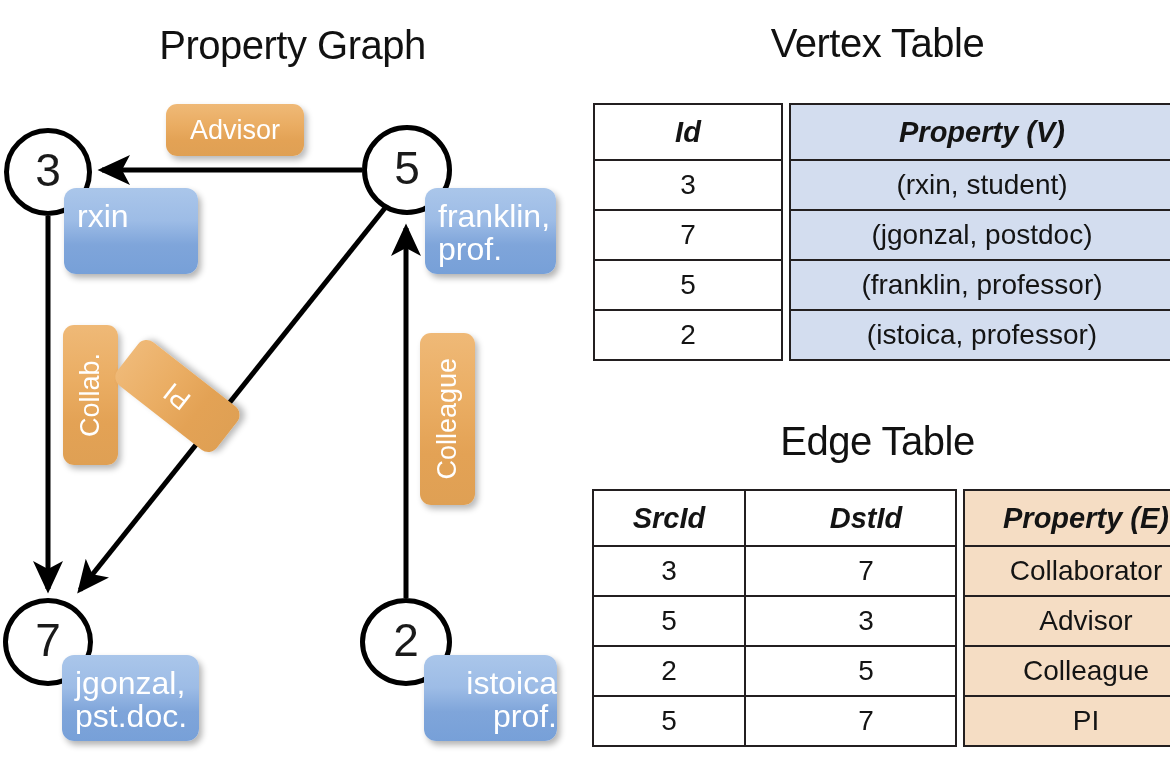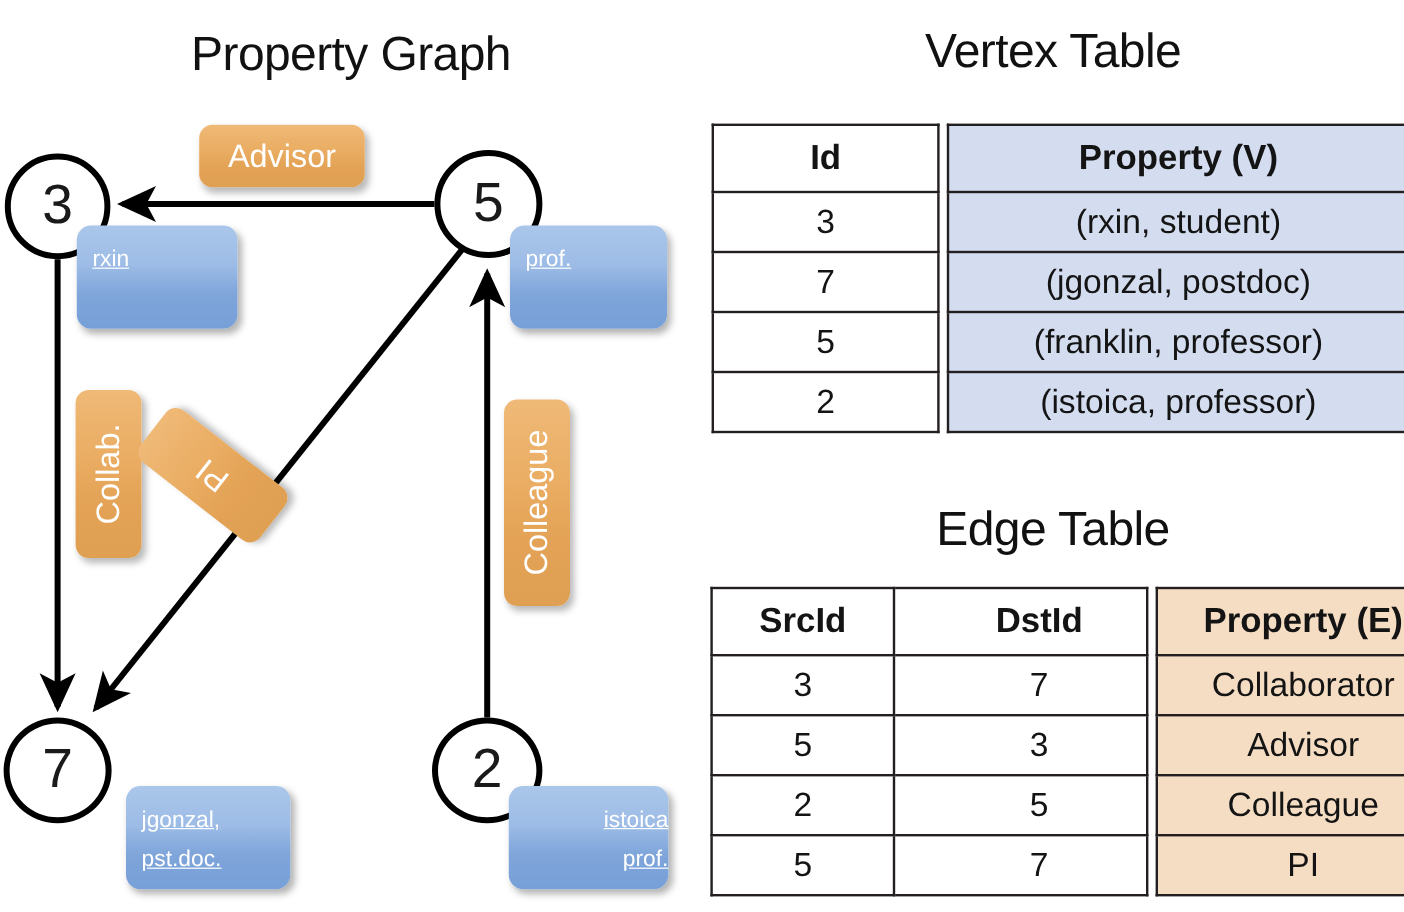"Id" .data-table th { font-style: none -> italic }
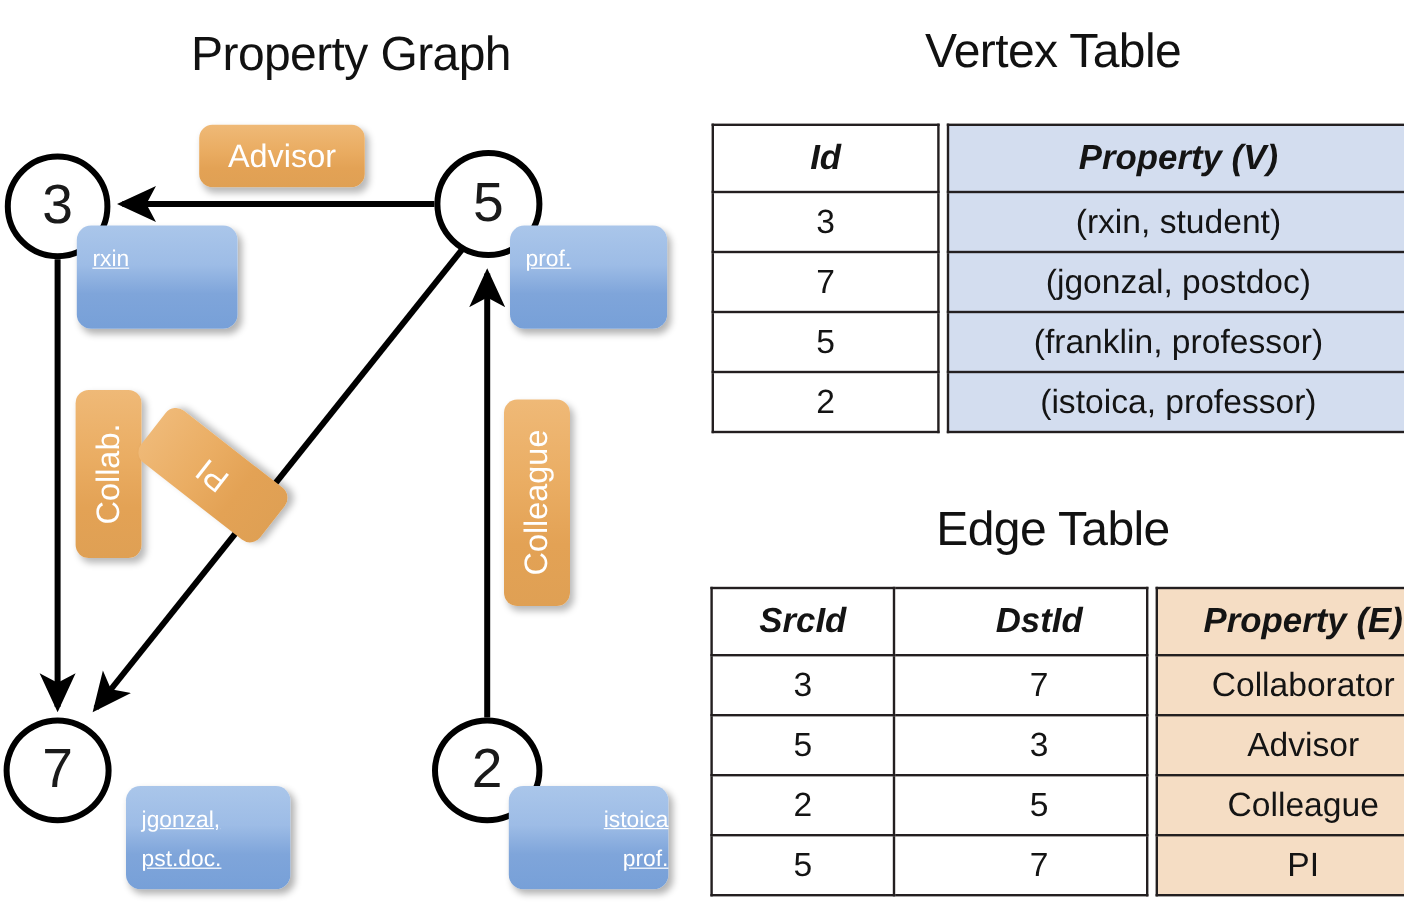"rxin" .prop-box { font-size: 19px -> 32px; text-decoration: underline -> none }
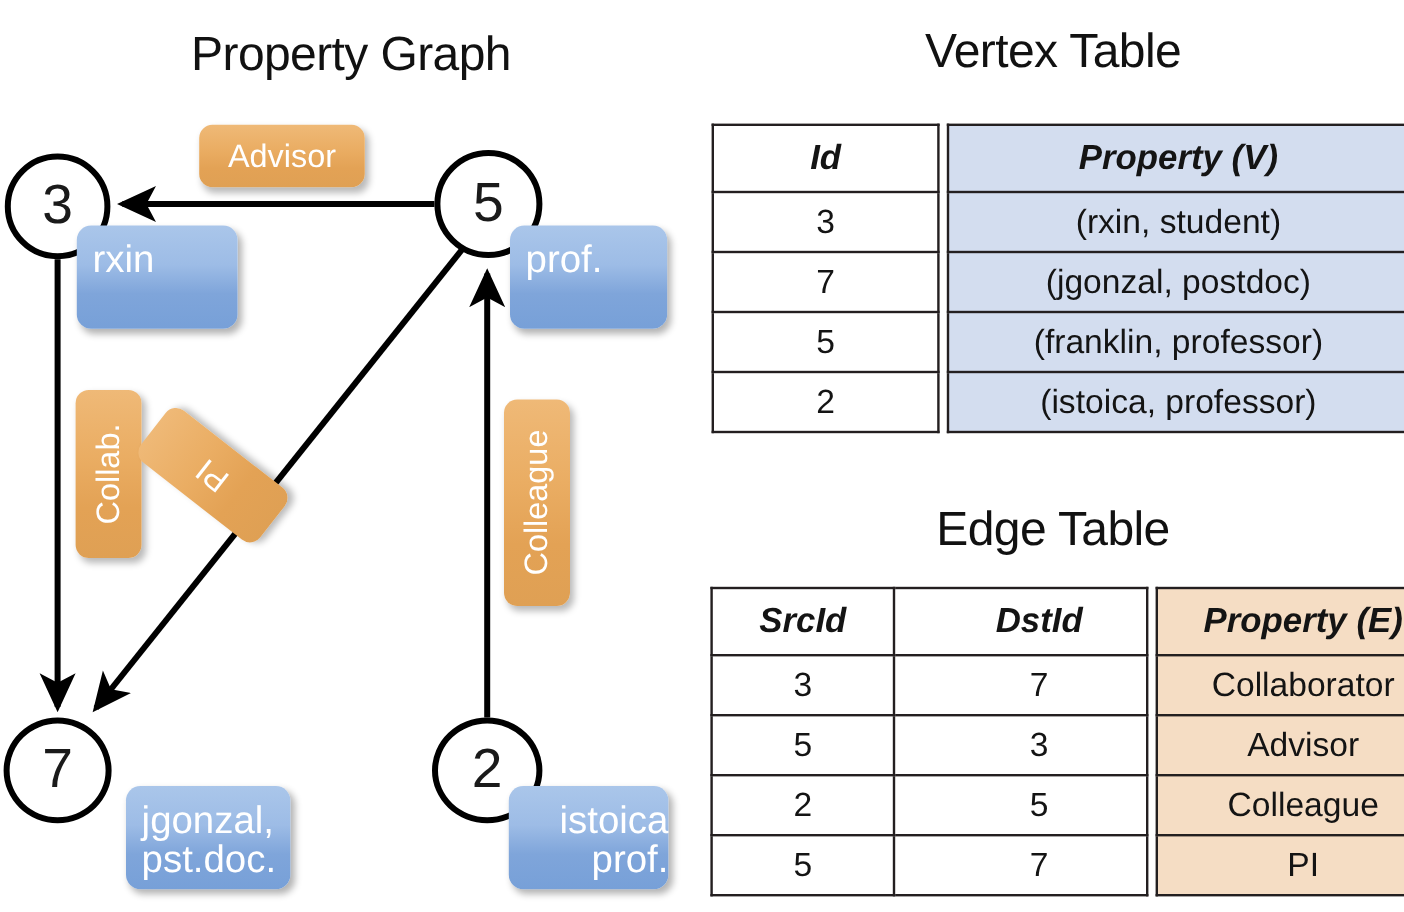"franklin," div { html: none -> <div>franklin,</div> }
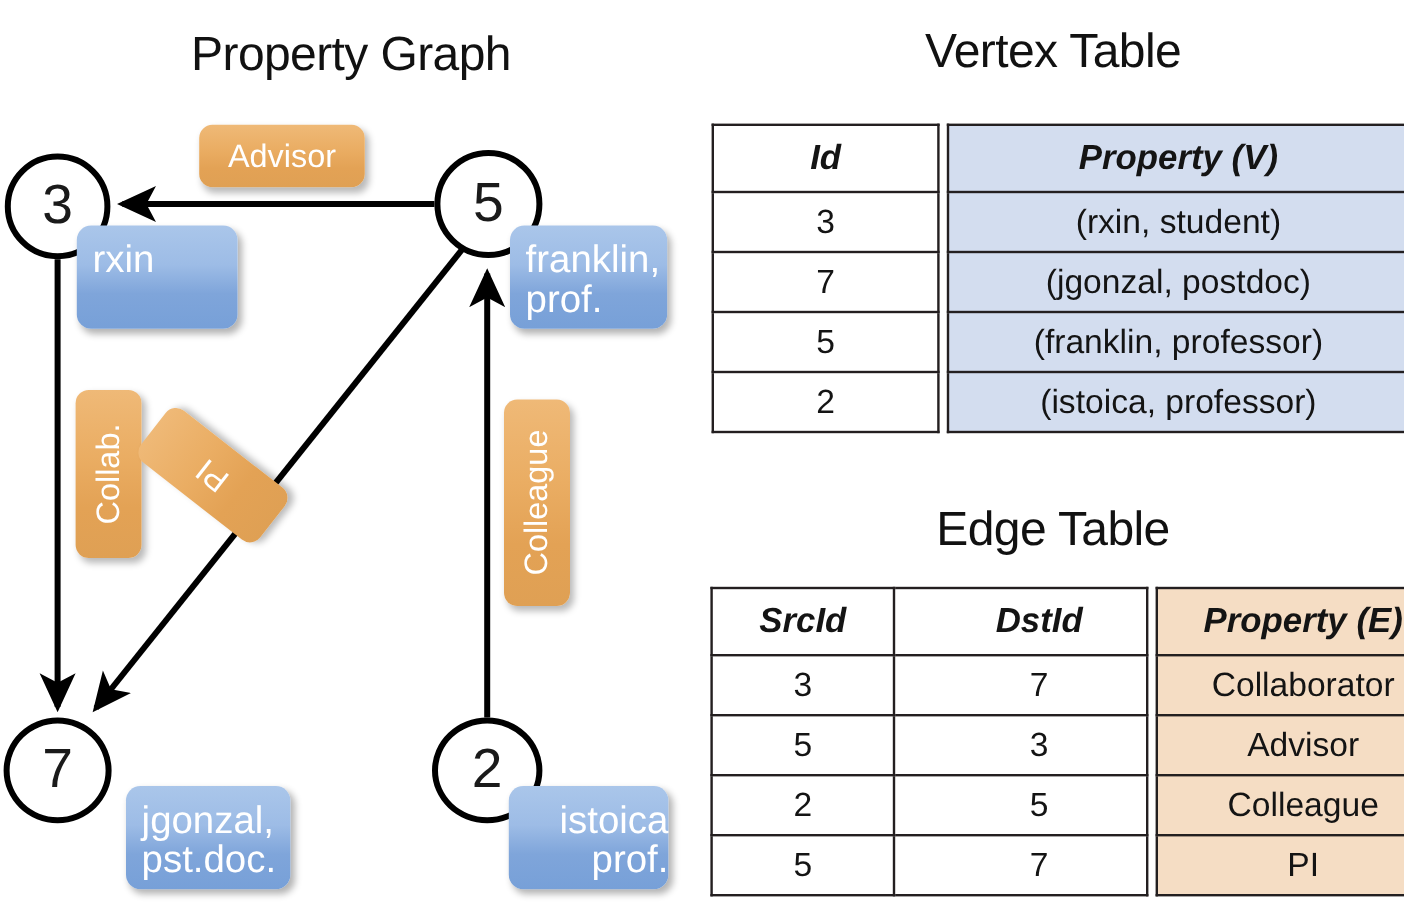"jgonzal," #prop-jgonzal { margin-left: 43px -> none }
